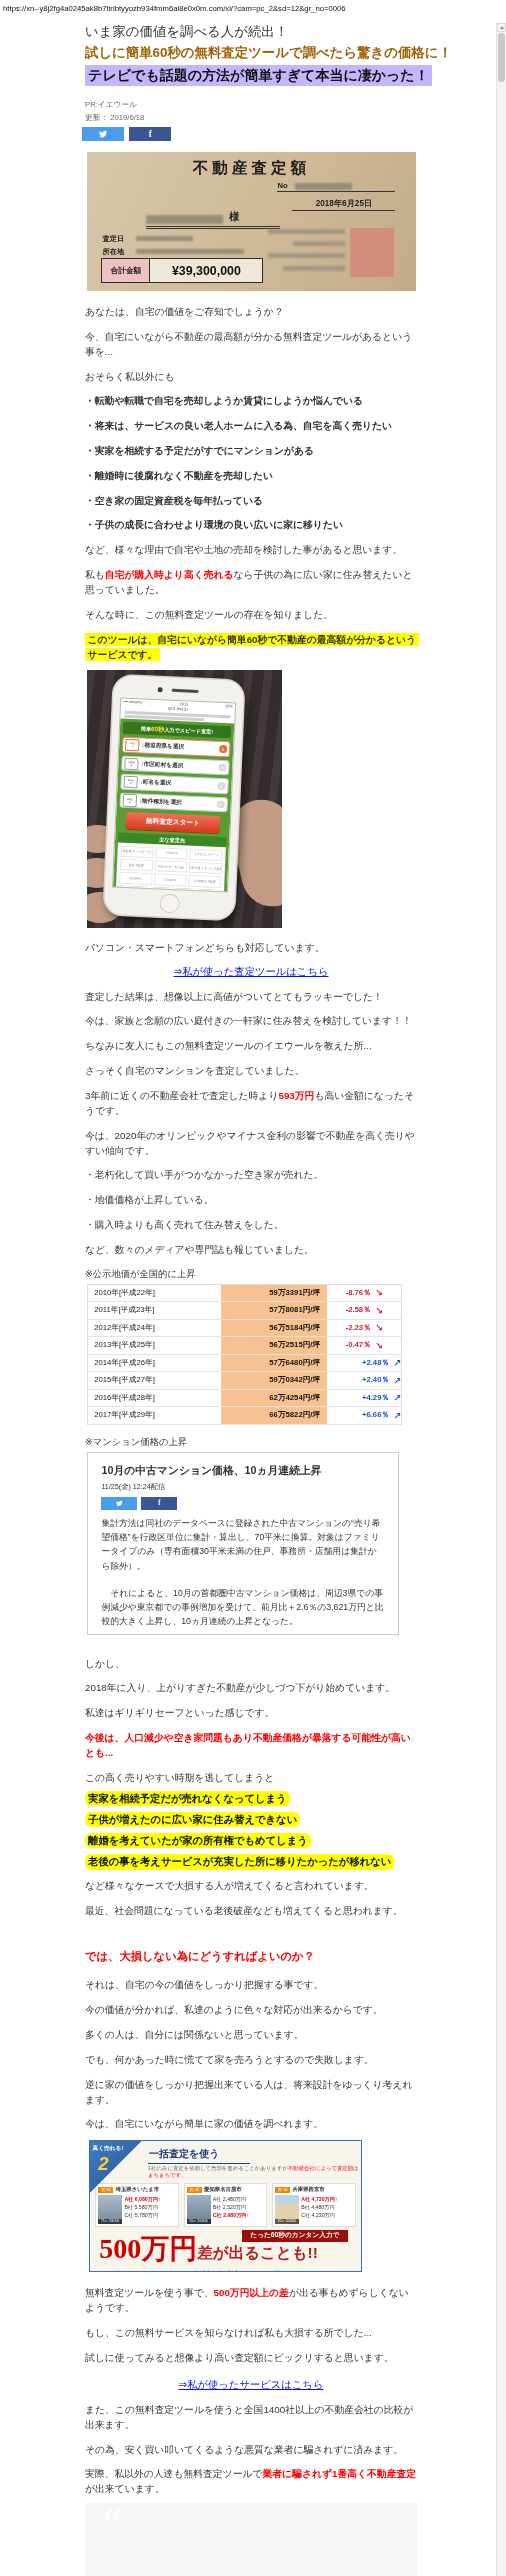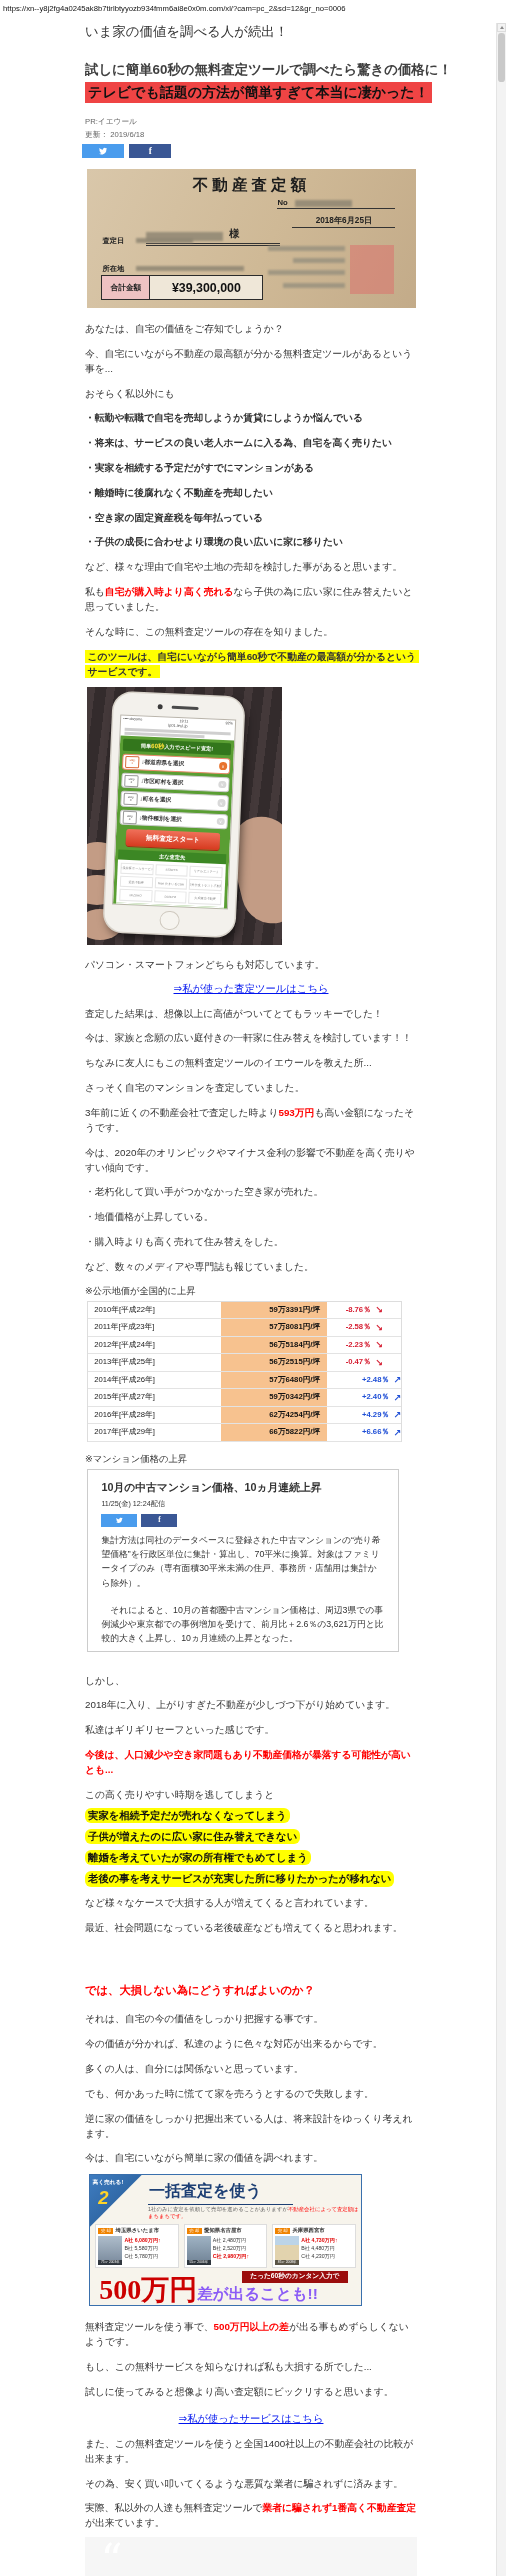"試しに簡単60秒の無料査定ツールで調べたら驚きの価格に！" .h-red { color: #404040 -> #a16207; margin: 20px 0 0 85px -> 3px 0 0 85px }
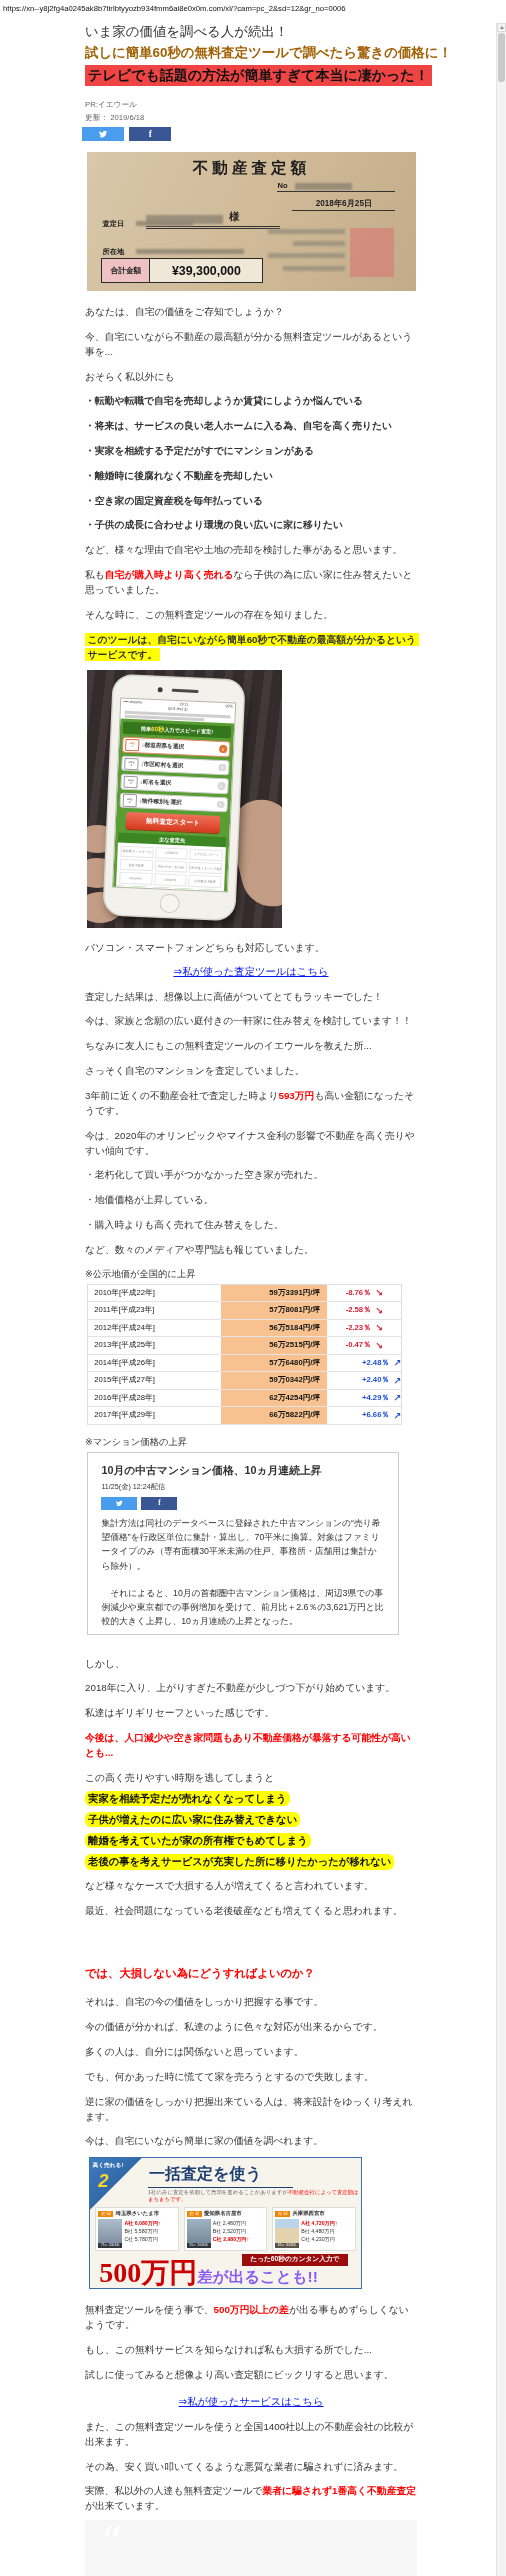"テレビでも話題の方法が簡単すぎて本当に凄かった！" .h-yel span { background: #ef4444 -> #c4b5fd }
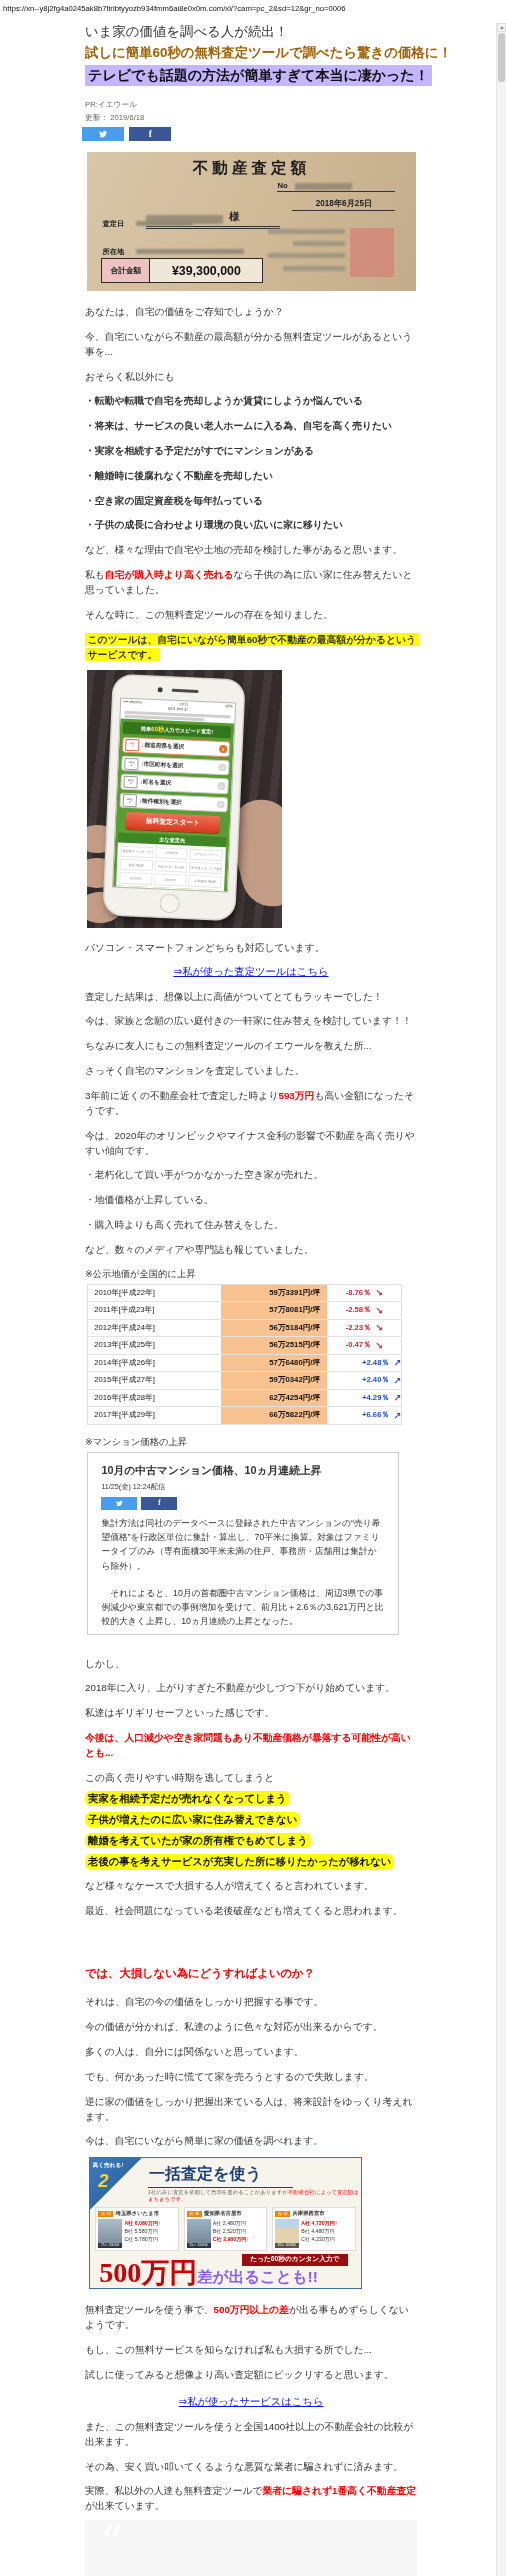"査定日" div.cert-field { top: 67px -> 82px }
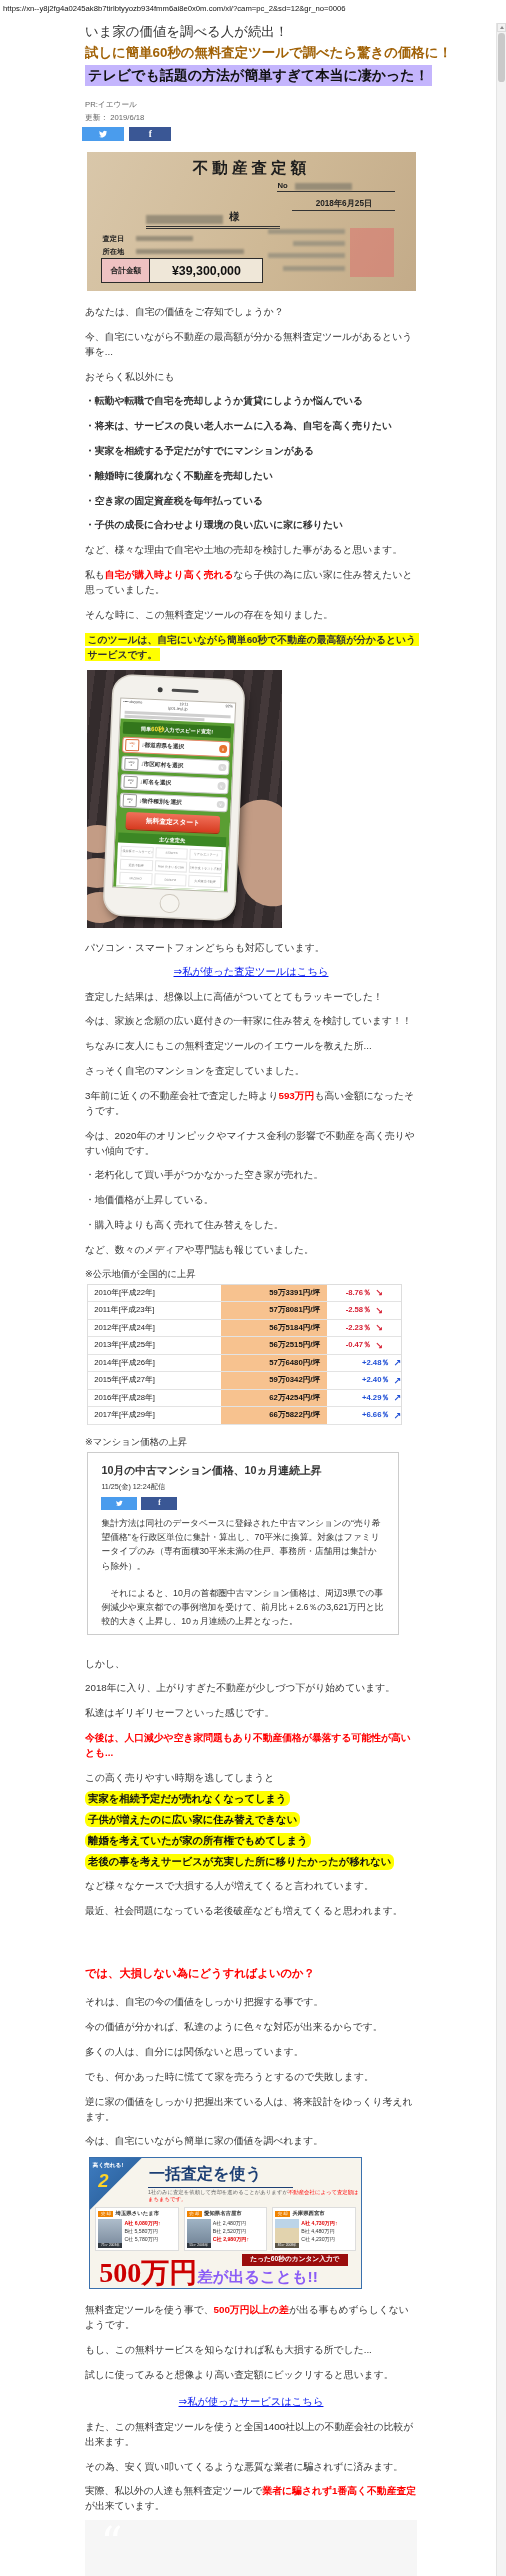"では、大損しない為にどうすればよいのか？" .h2red { margin: 48px 0 0 85px -> 31px 0 0 85px }
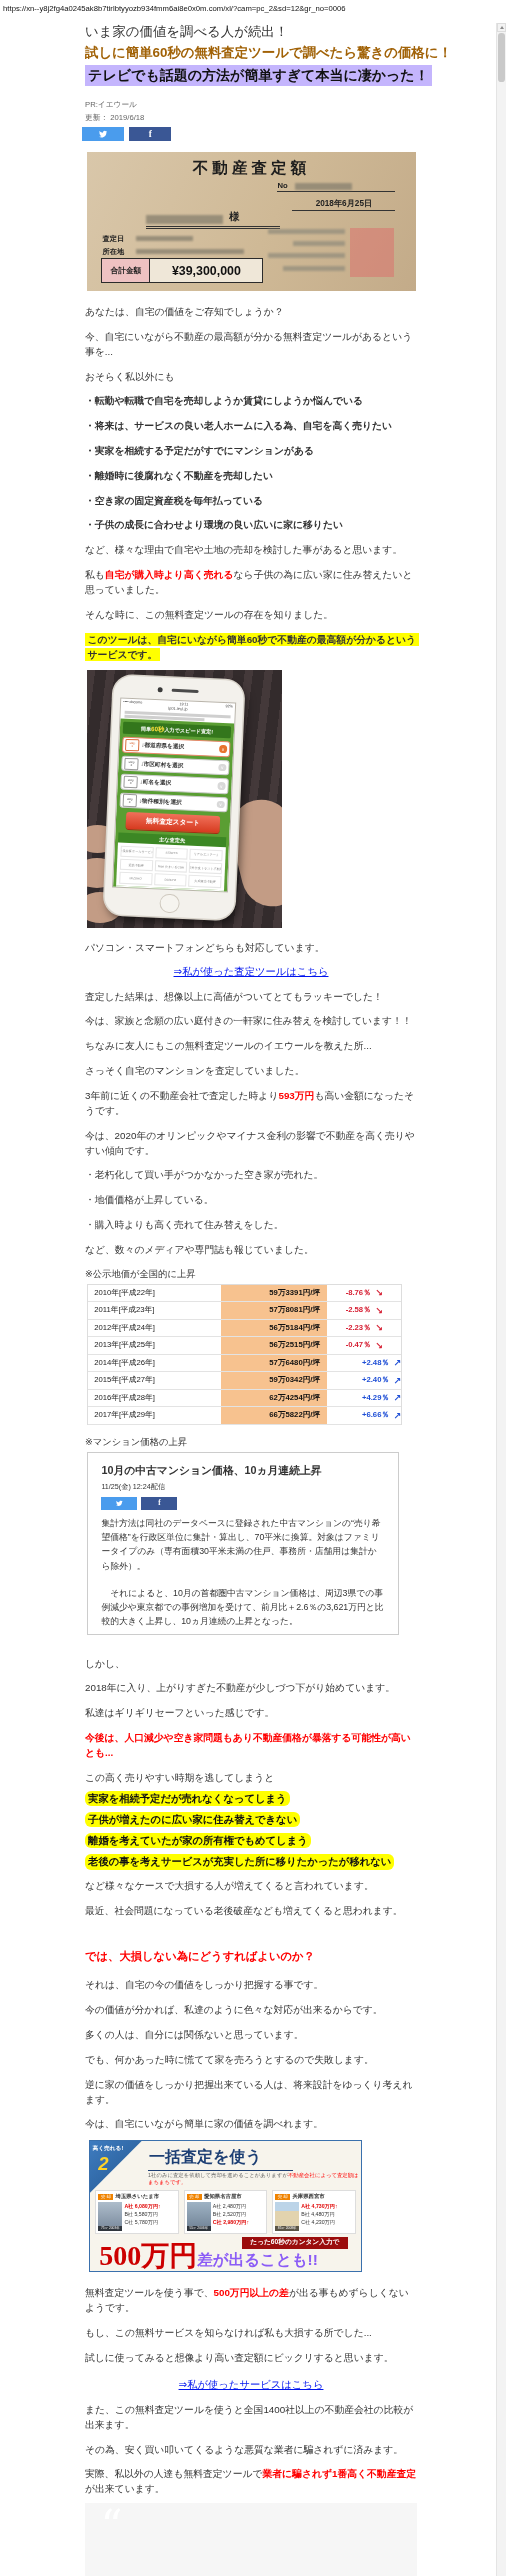"一括査定を使う" .ban-title { font-size: 16px -> 10px }
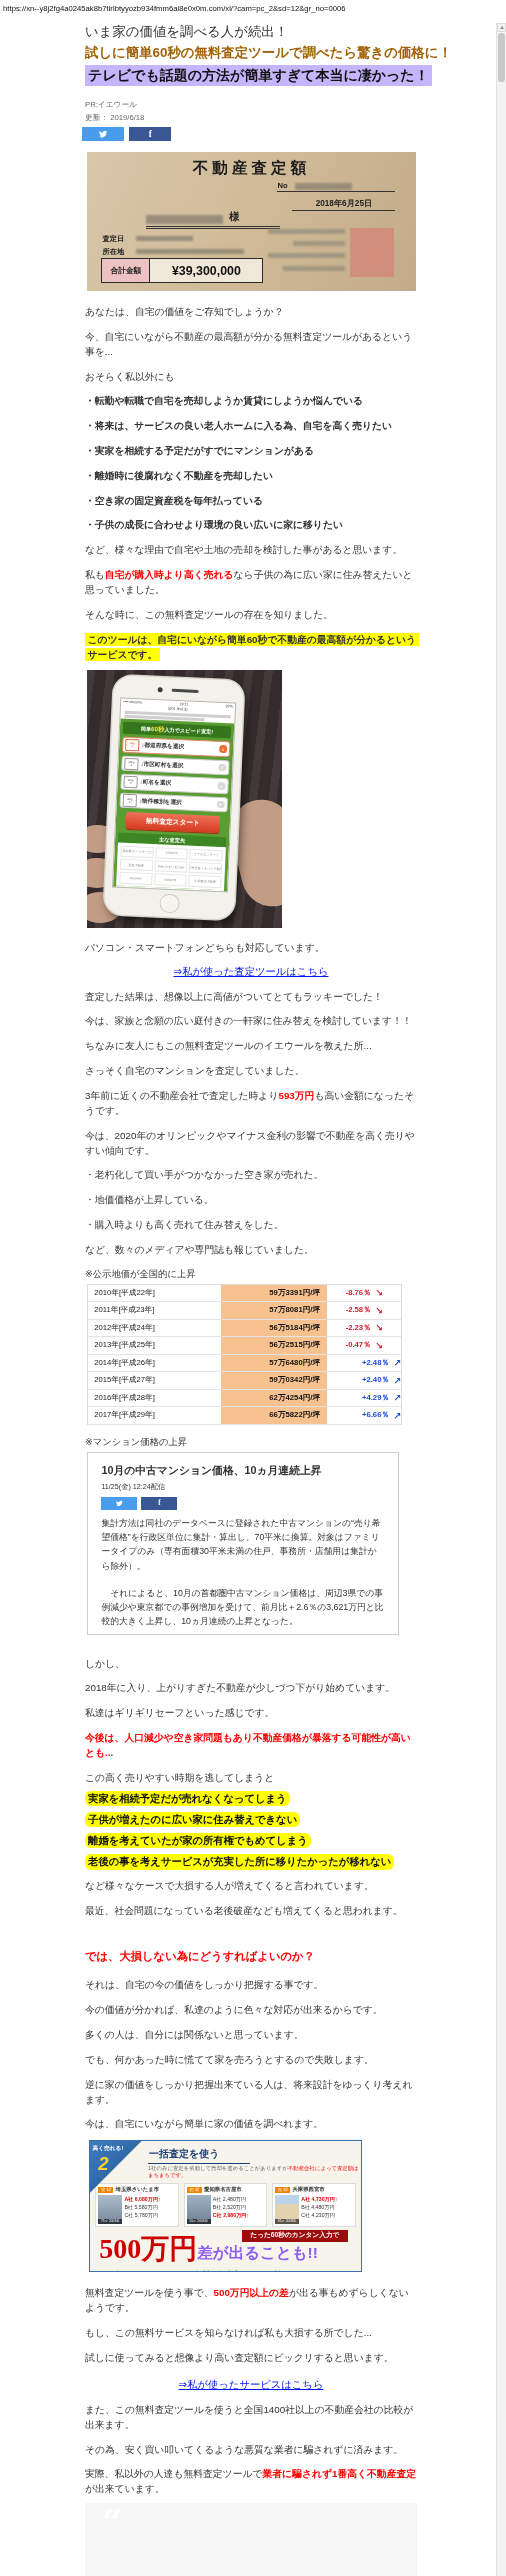"差が出ることも!!" .big .sfx { color: #8b5cf6 -> #b91c1c }
